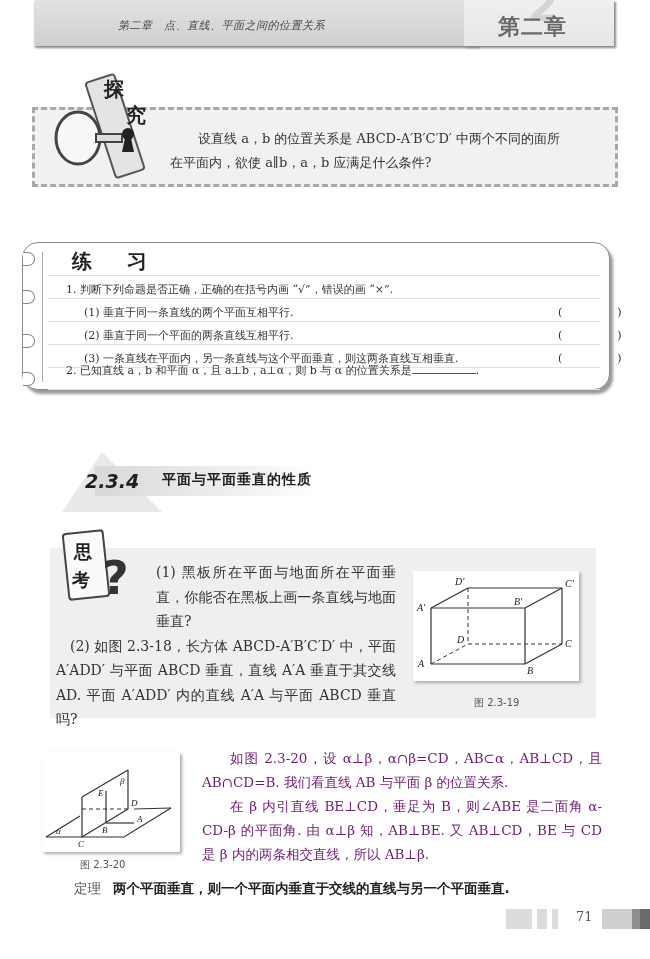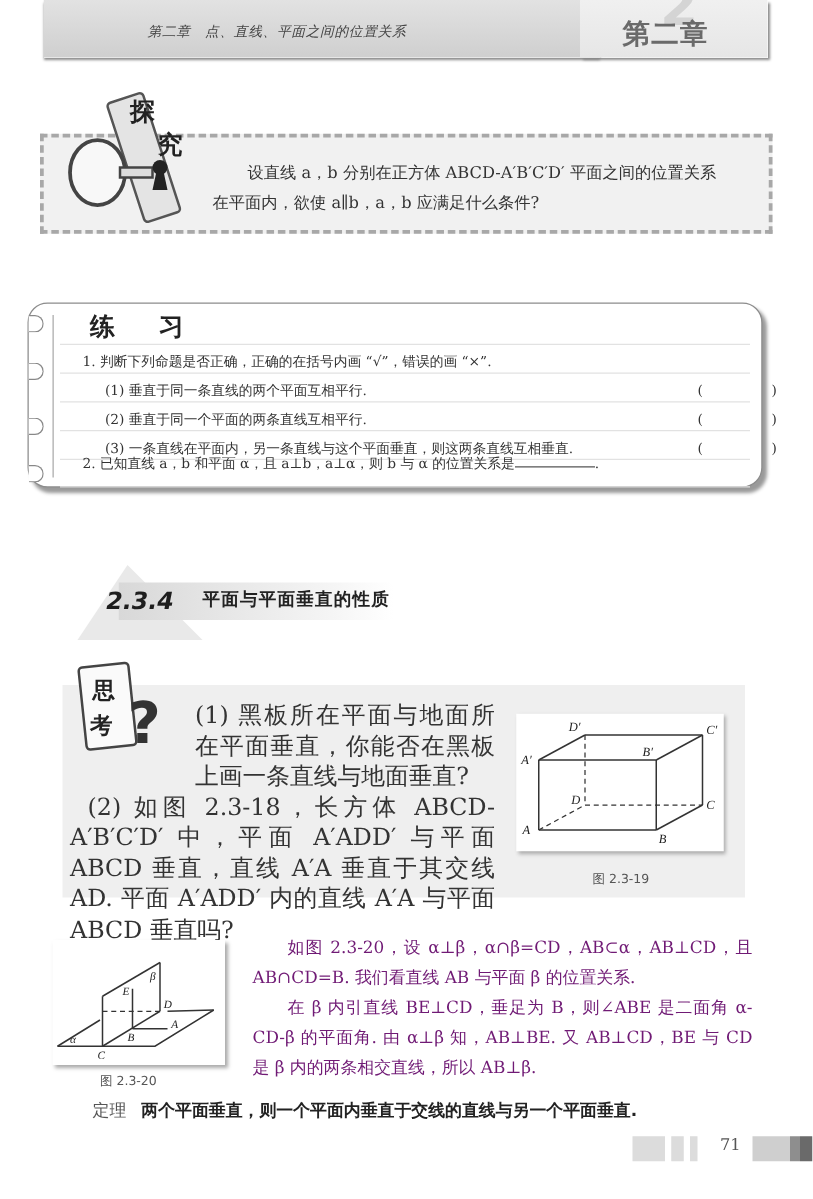"设直线 a，b 分别在正方体 ABCD-A′B′C′D′ 平面之间的位置关系" p.math-mix { text: 分别在正方体 ABCD-A′B′C′D′ 平面之间的位置关系 -> 的位置关系是 ABCD-A′B′C′D′ 中两个不同的面所 }
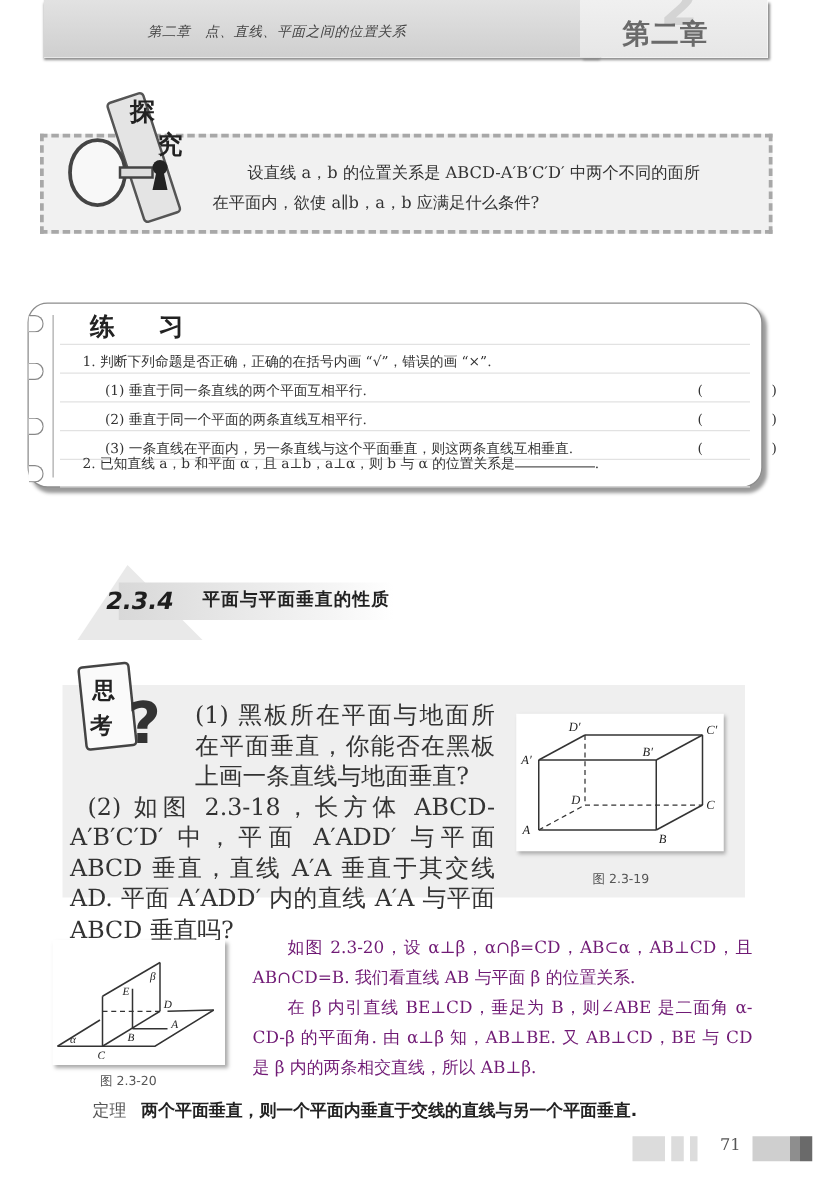"(1) 黑板所在平面与地面所在平面垂直，你能否在黑板上画一条直线与地面垂直?" .think-text { font-size: 19px -> 14px }
